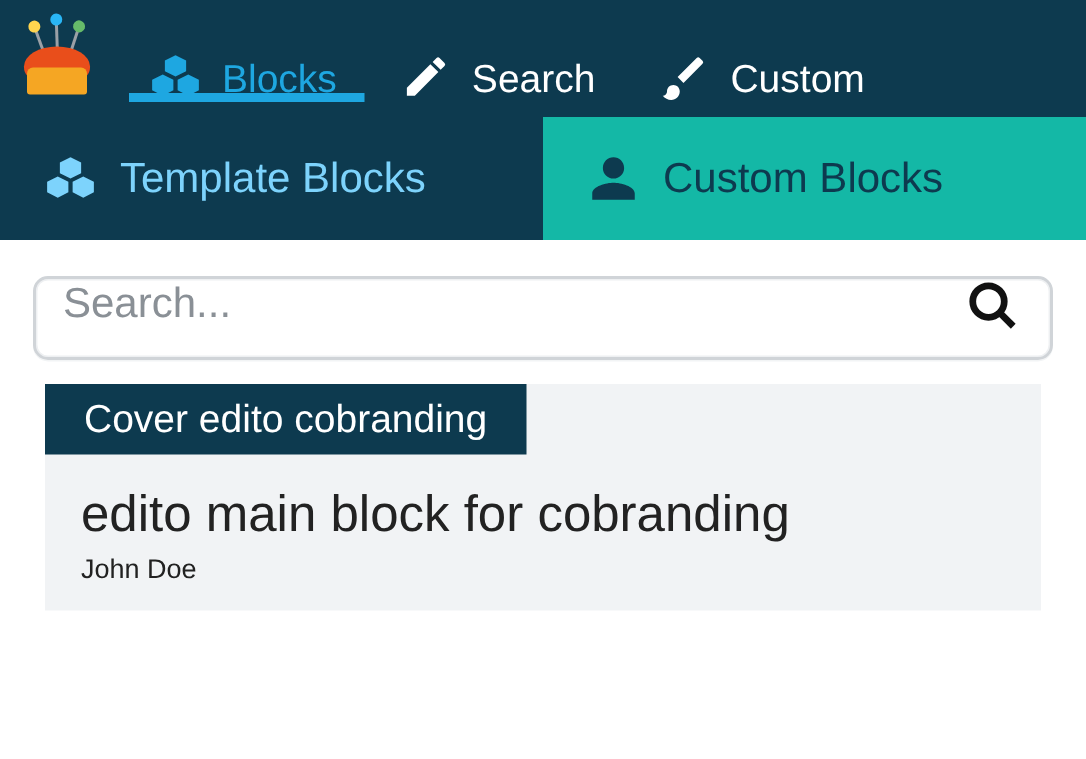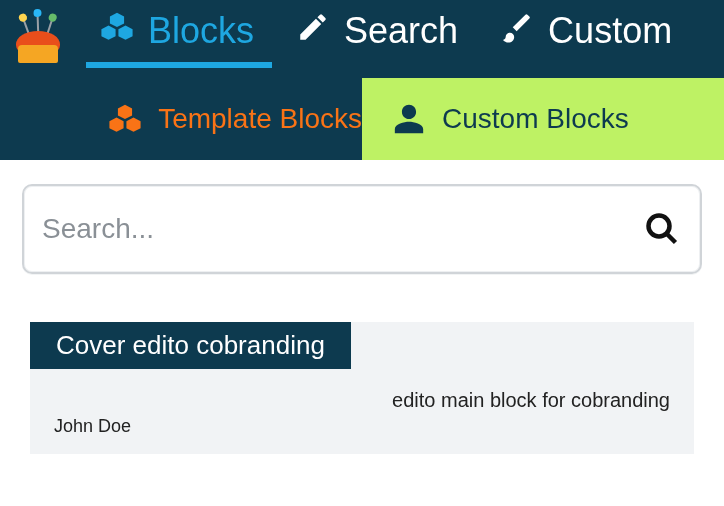"Blocks" .navtab { align-items: flex-start -> flex-end; font-size: 36px -> 26px }
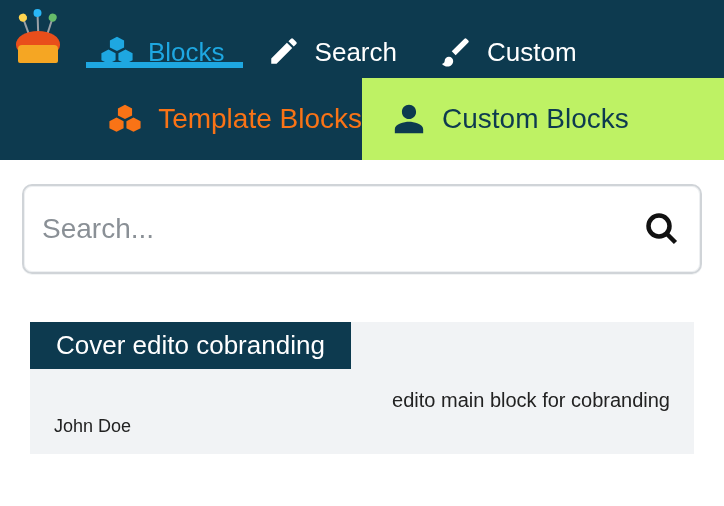"Template Blocks" .subtab.template { color: #f97316 -> #7dd3fc; justify-content: flex-end -> none }
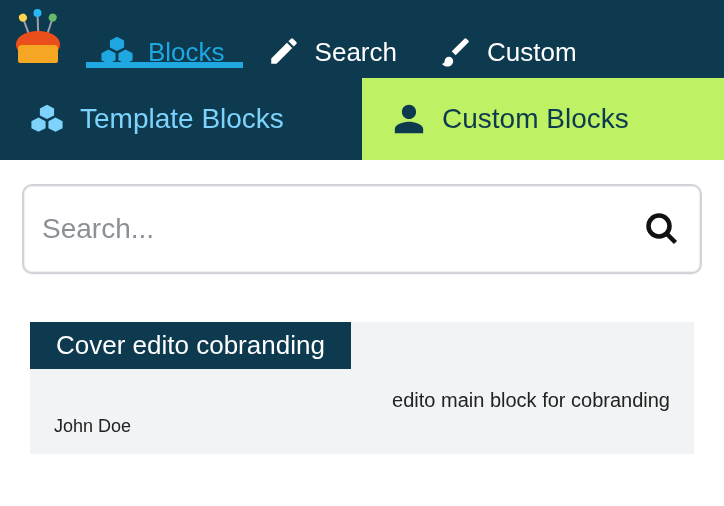"Custom Blocks" .subtab.custom { background: #bef264 -> #14b8a6 }
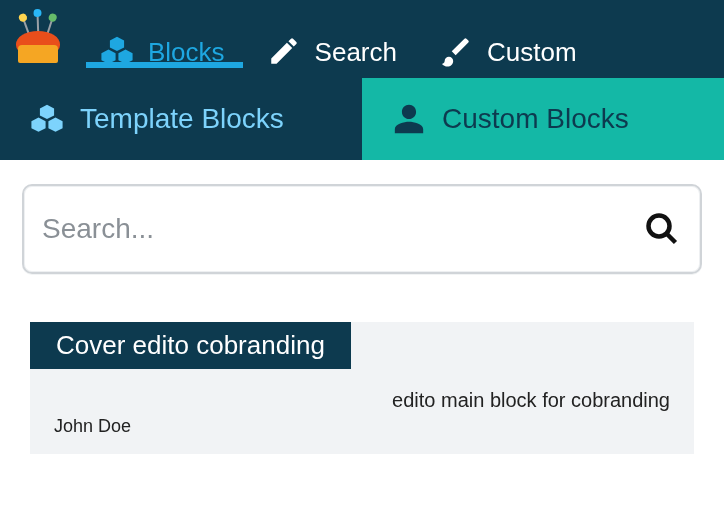"Search..." .searchwrap { align-items: center -> flex-start; height: 90px -> 56px }
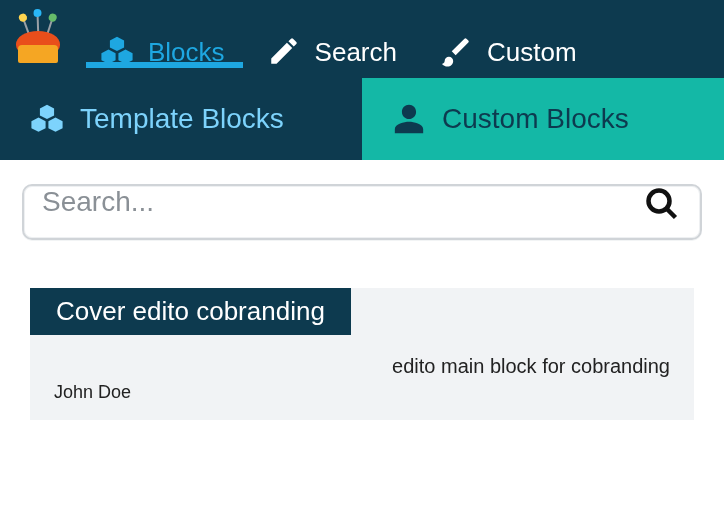"Cover edito cobranding" .card { margin: 48px 8px 0 8px -> 16px 8px 0 8px }
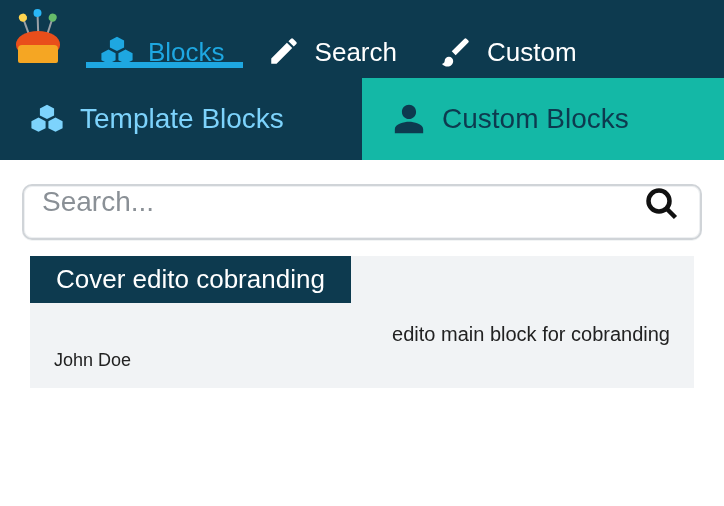"edito main block for cobranding" .card .desc { font-size: 20px -> 34px; text-align: right -> none }
